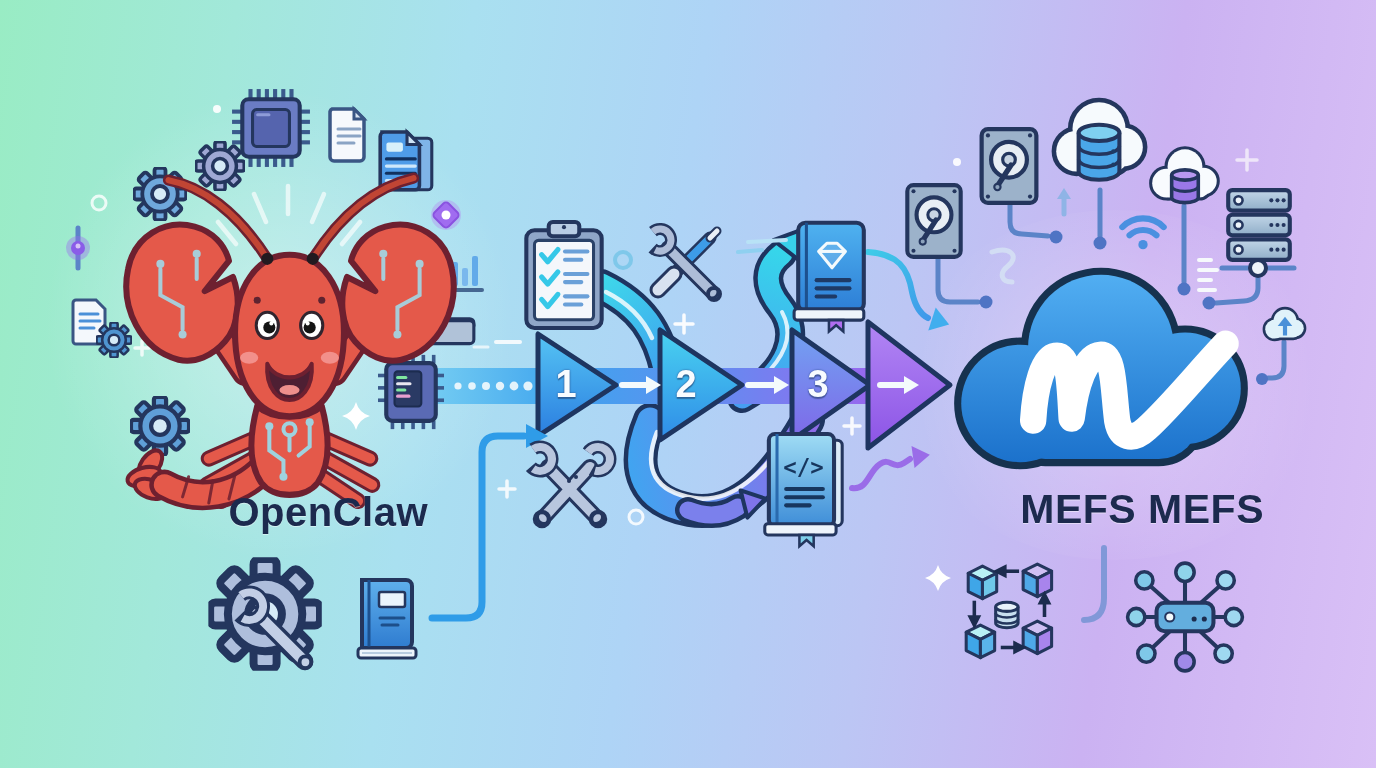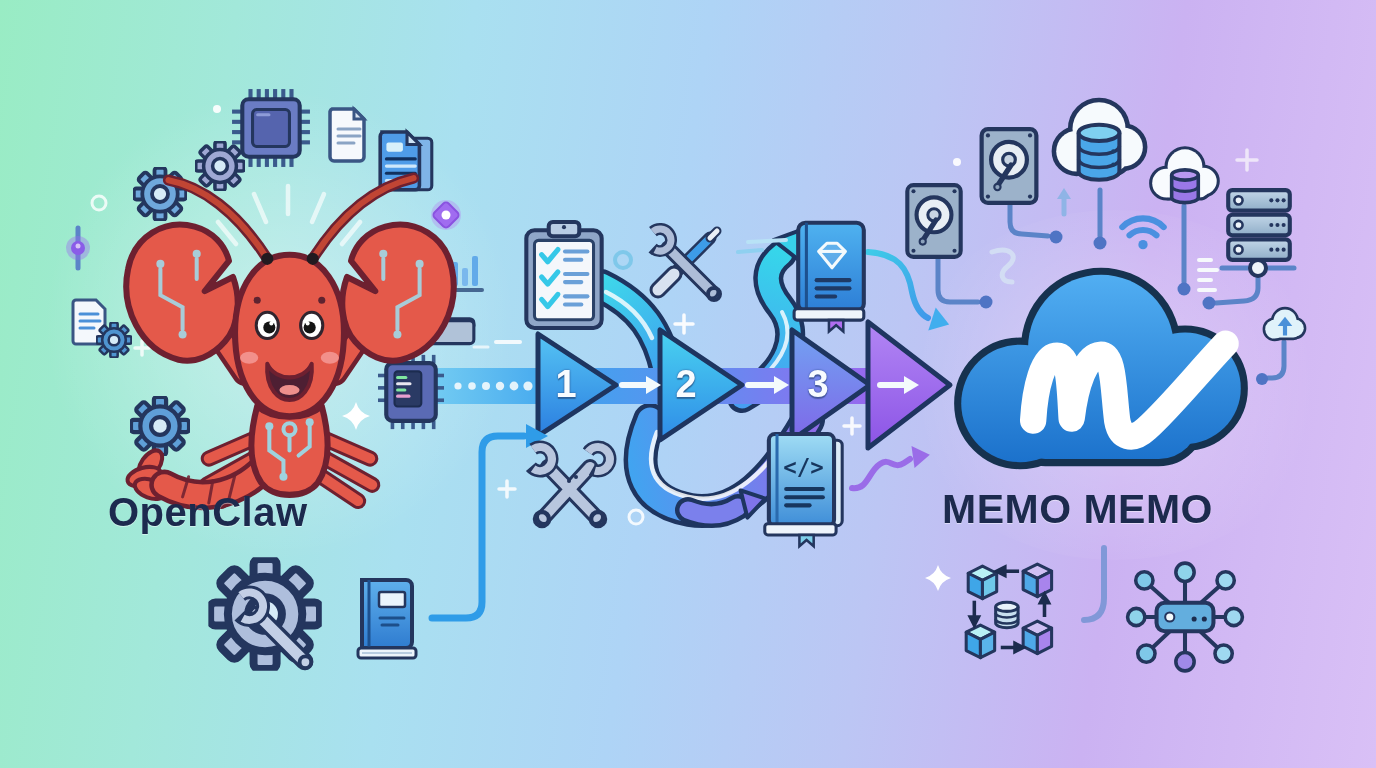"OpenClaw" .title { text-align: left -> right }
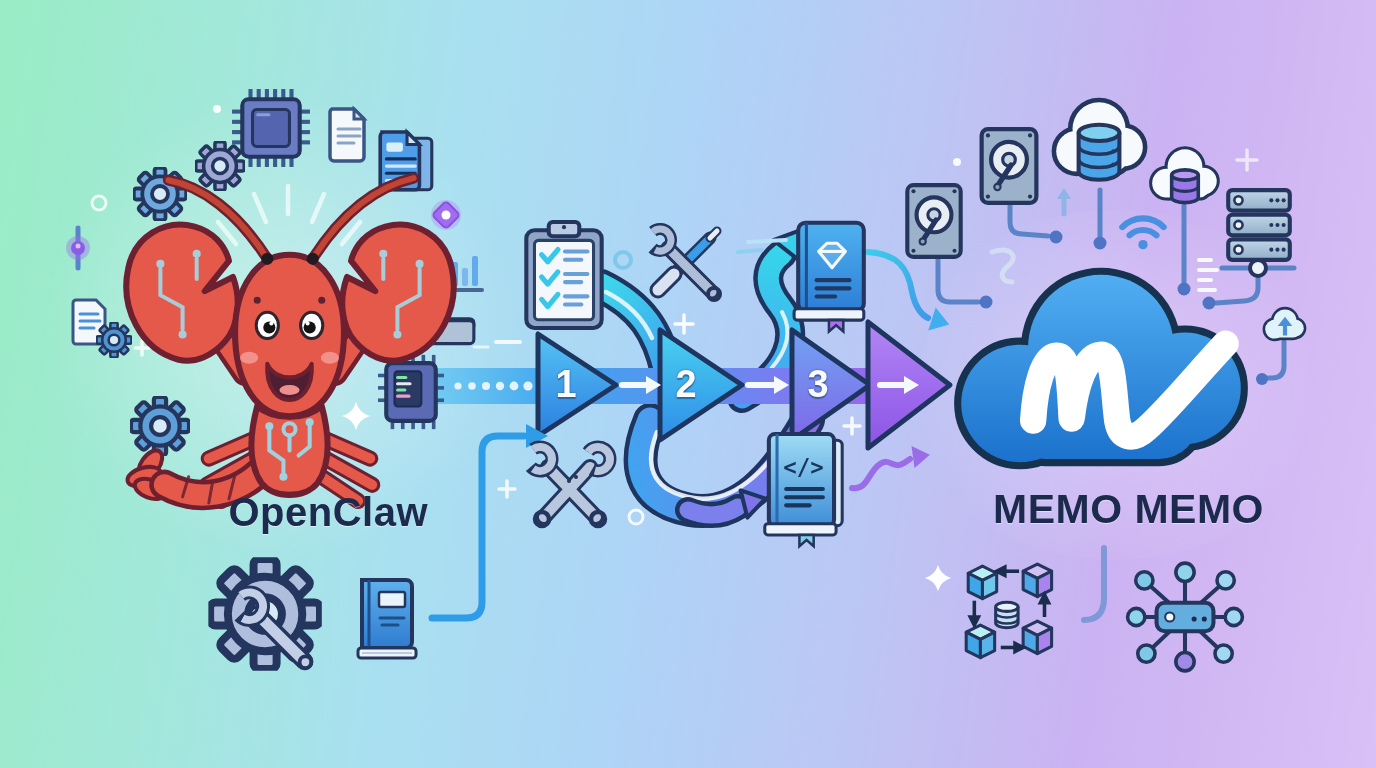"MEMO MEMO" div.title { text: MEMO MEMO -> MEFS MEFS }
